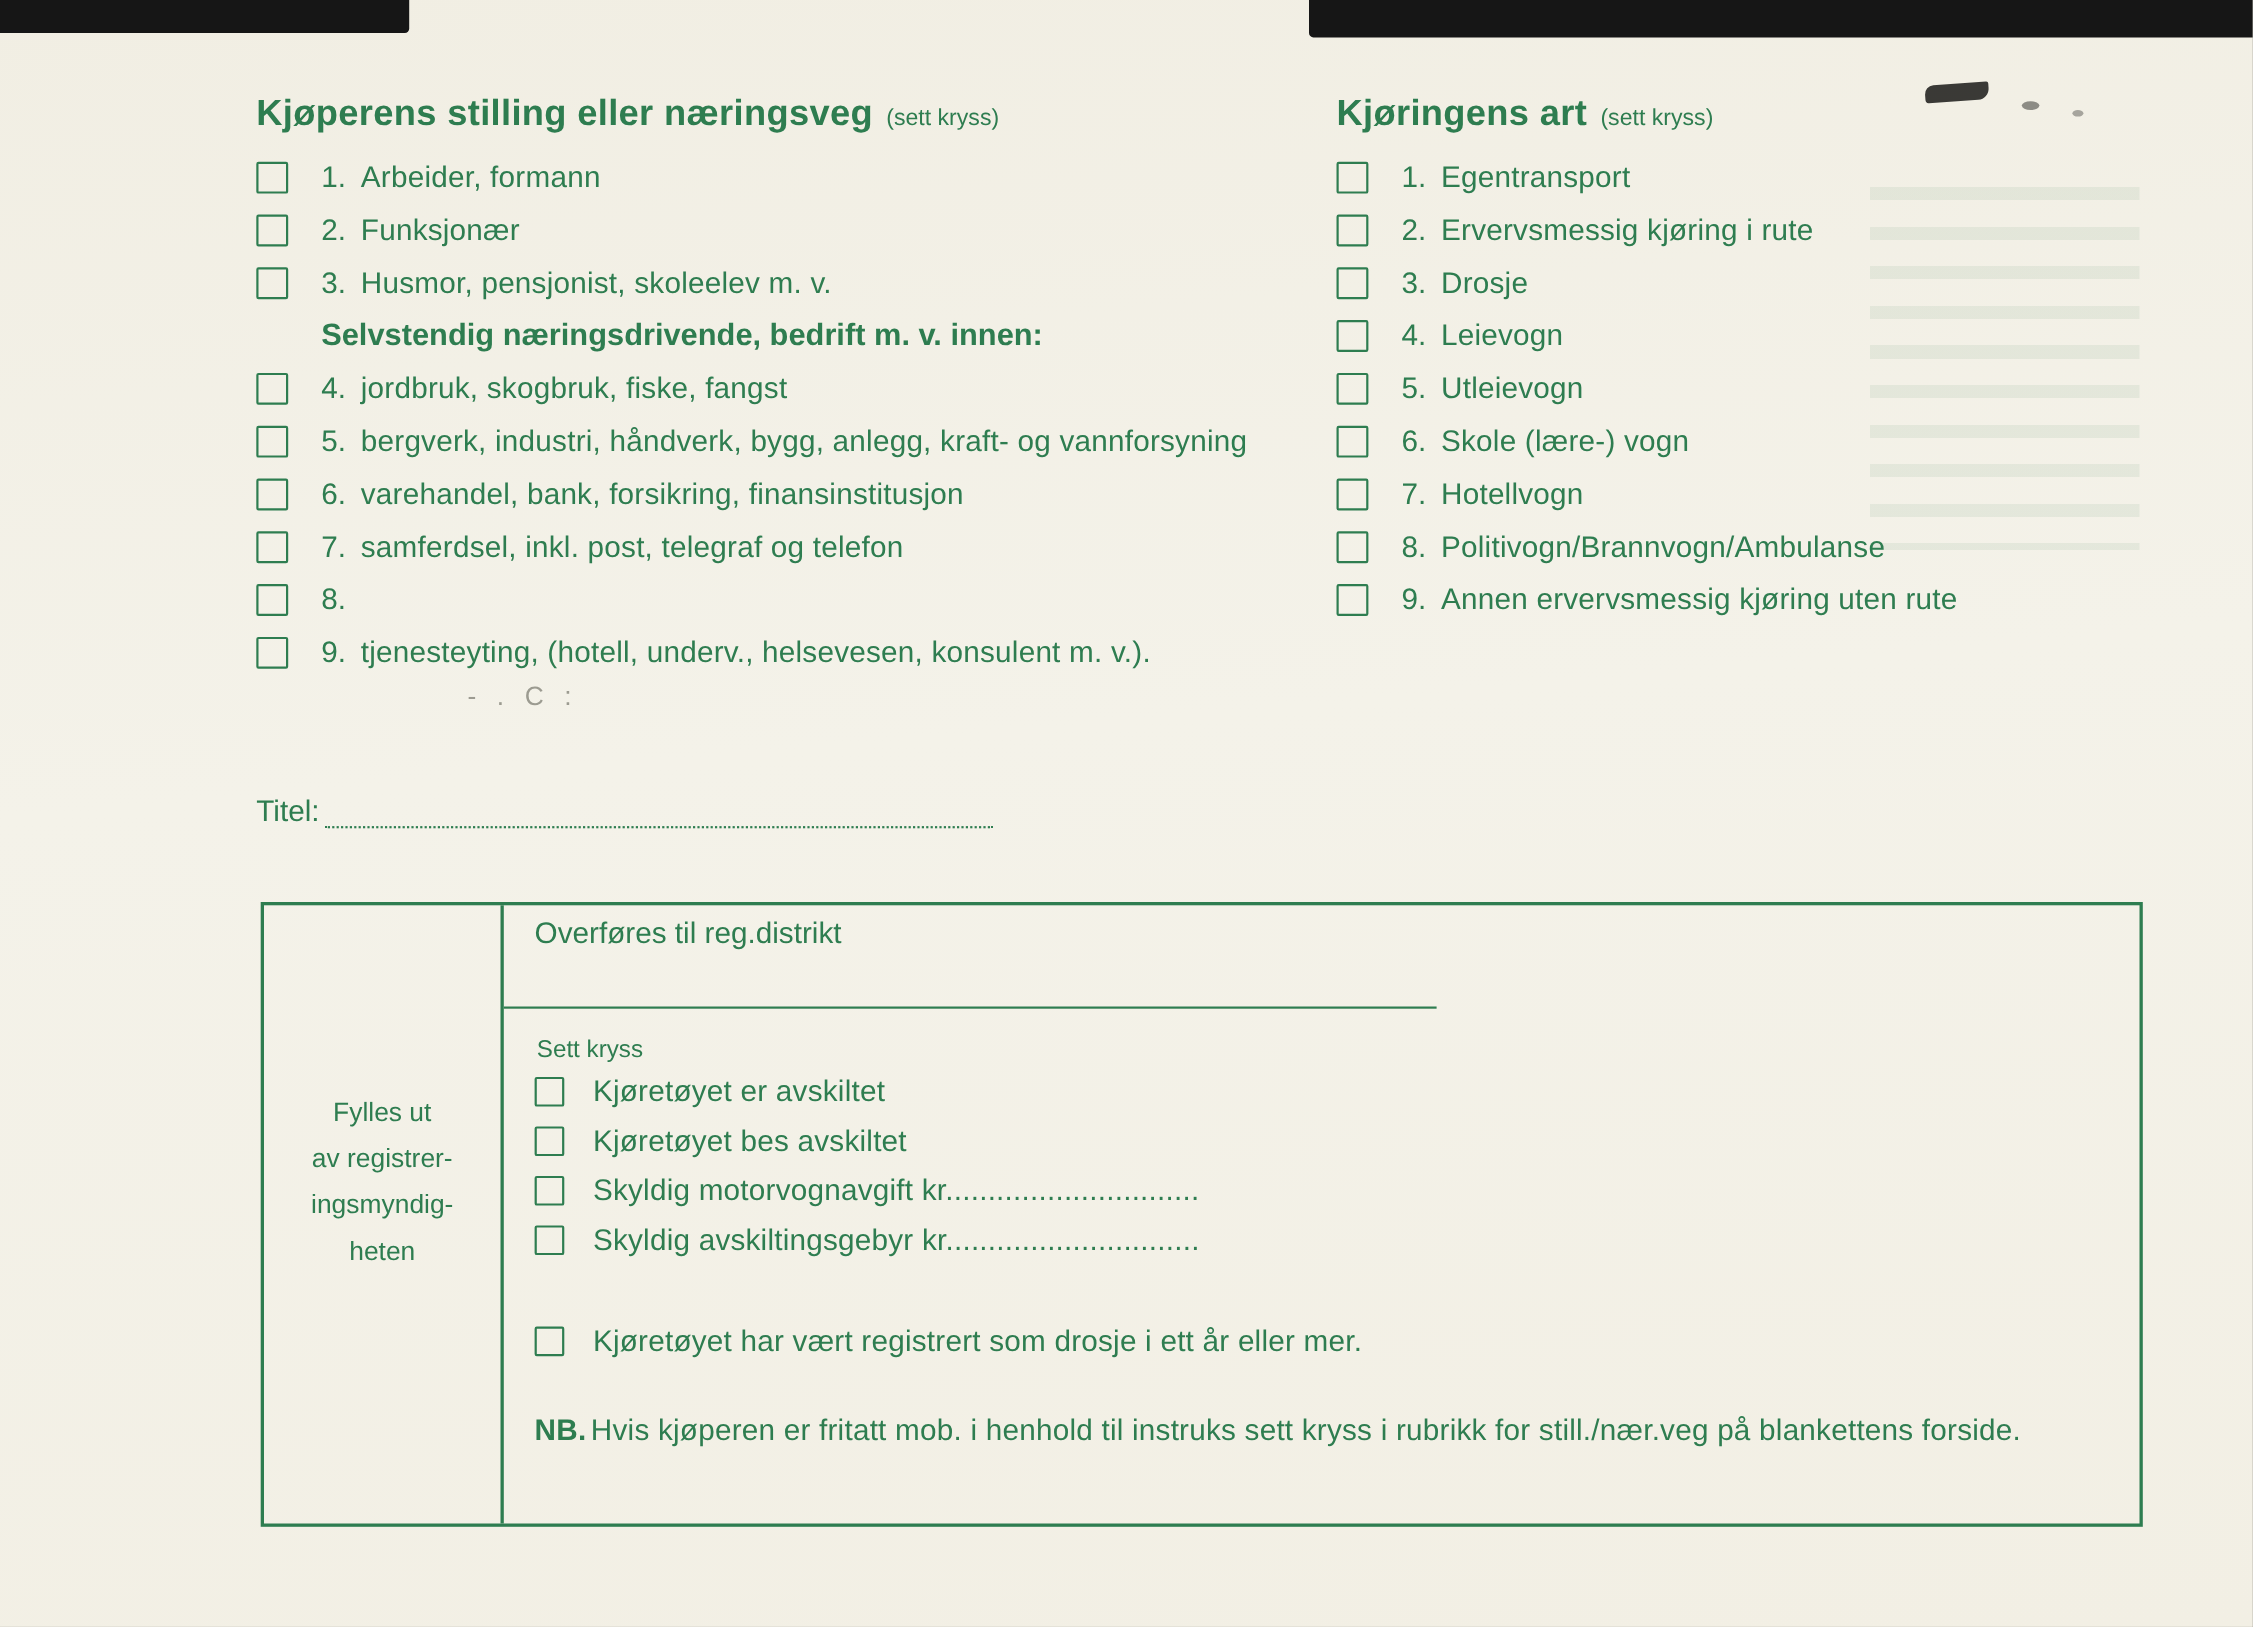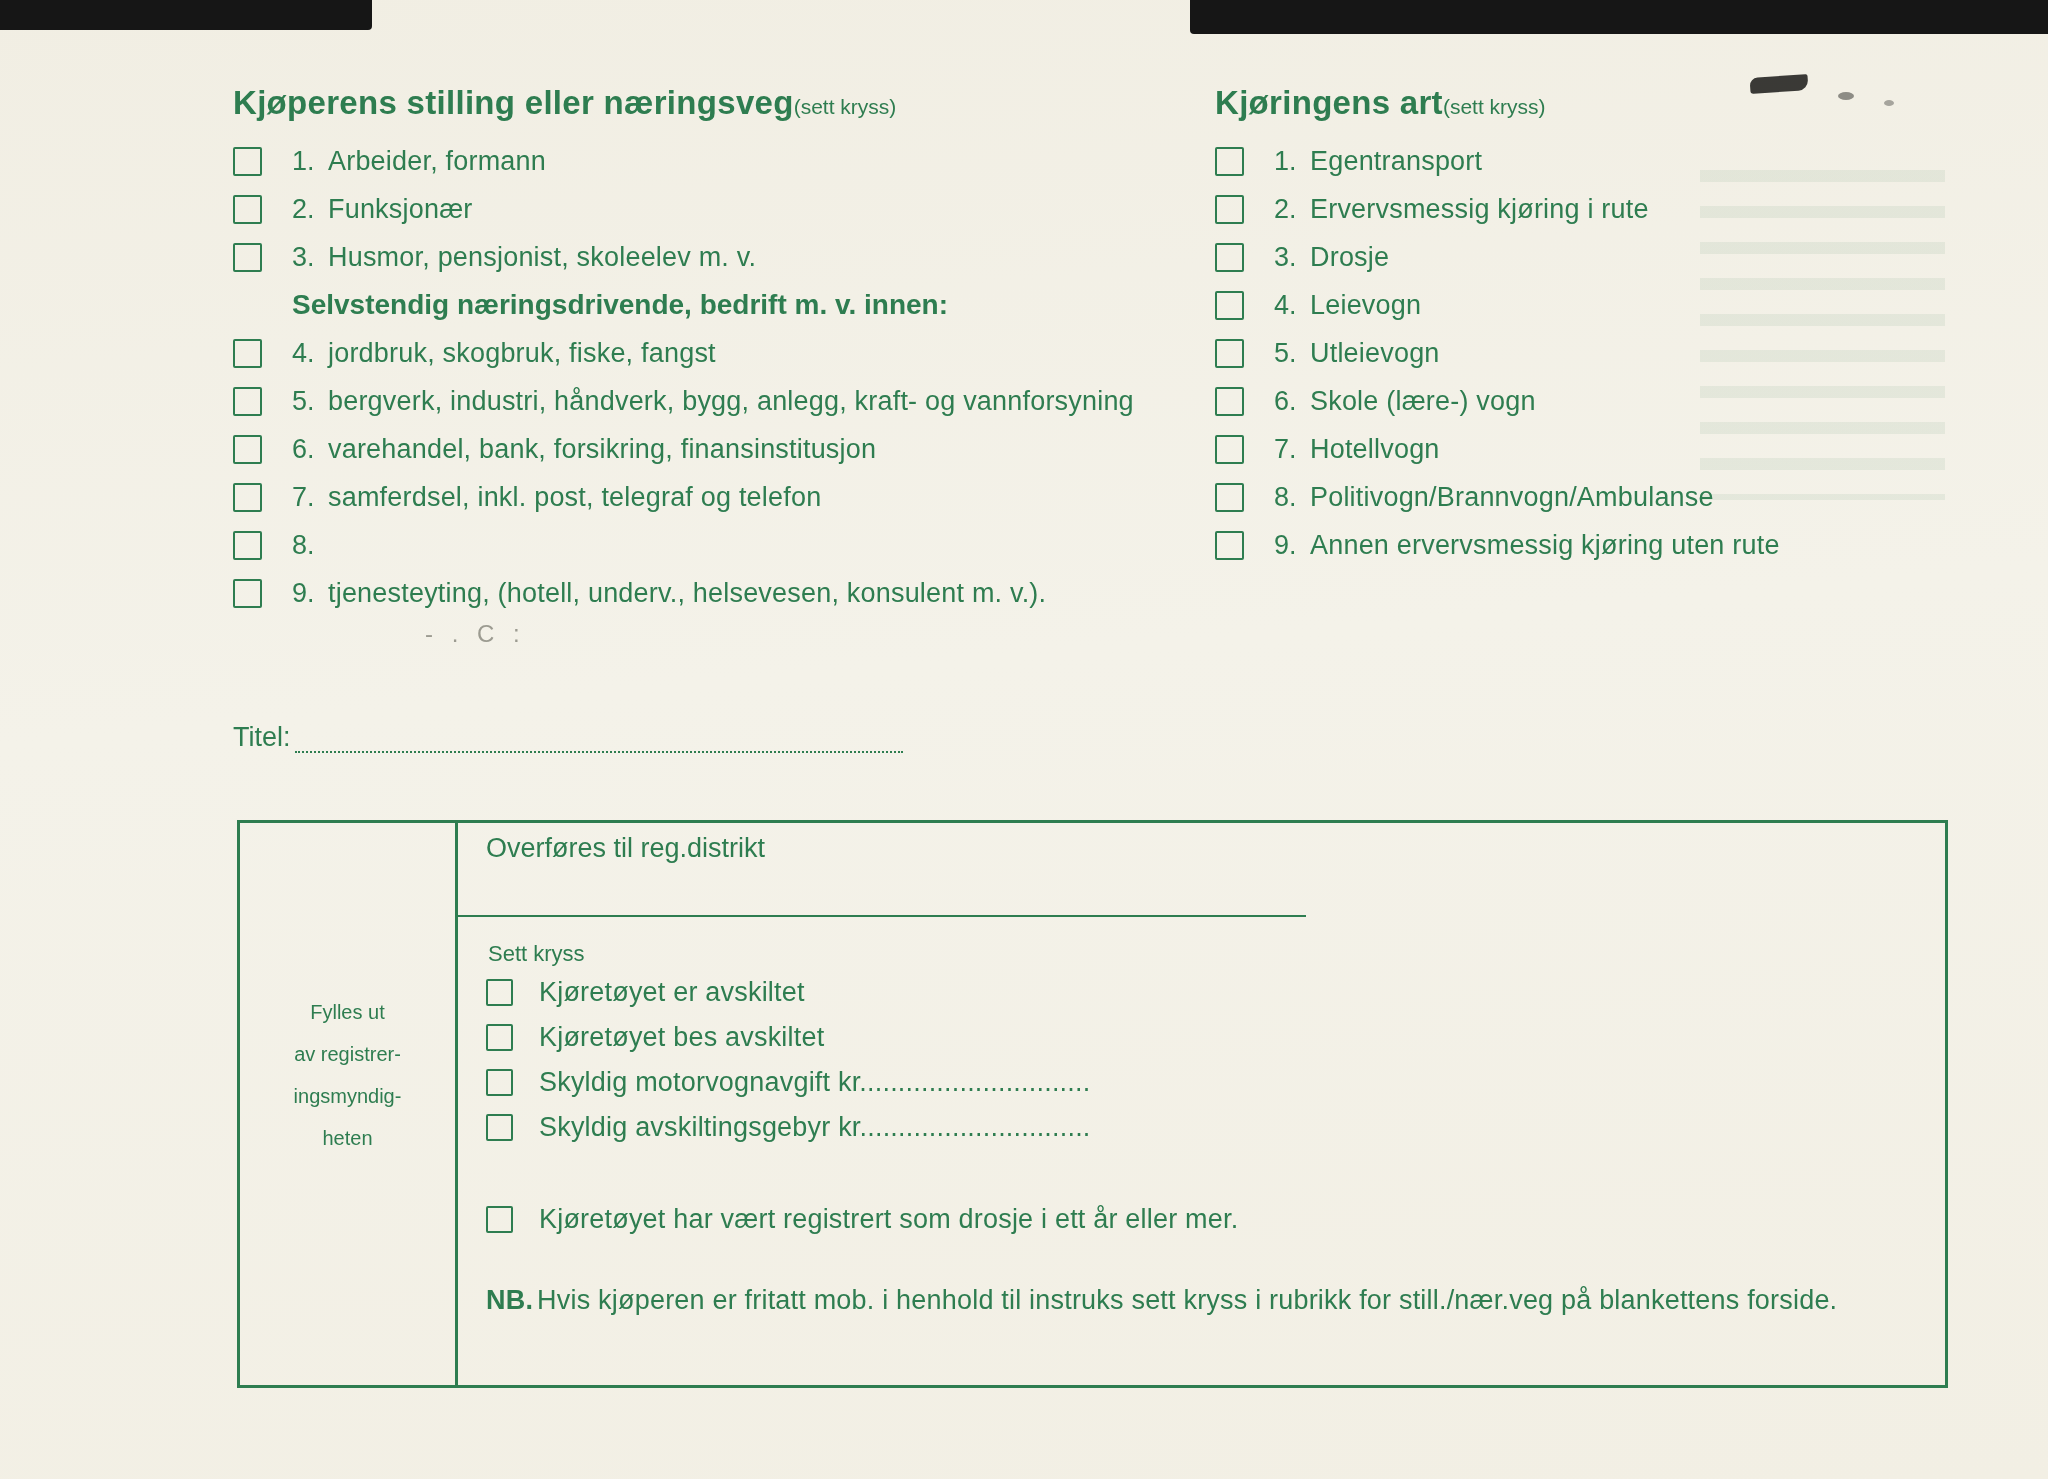"(sett kryss)" .sec-title .note { margin-left: 0 -> 12px }
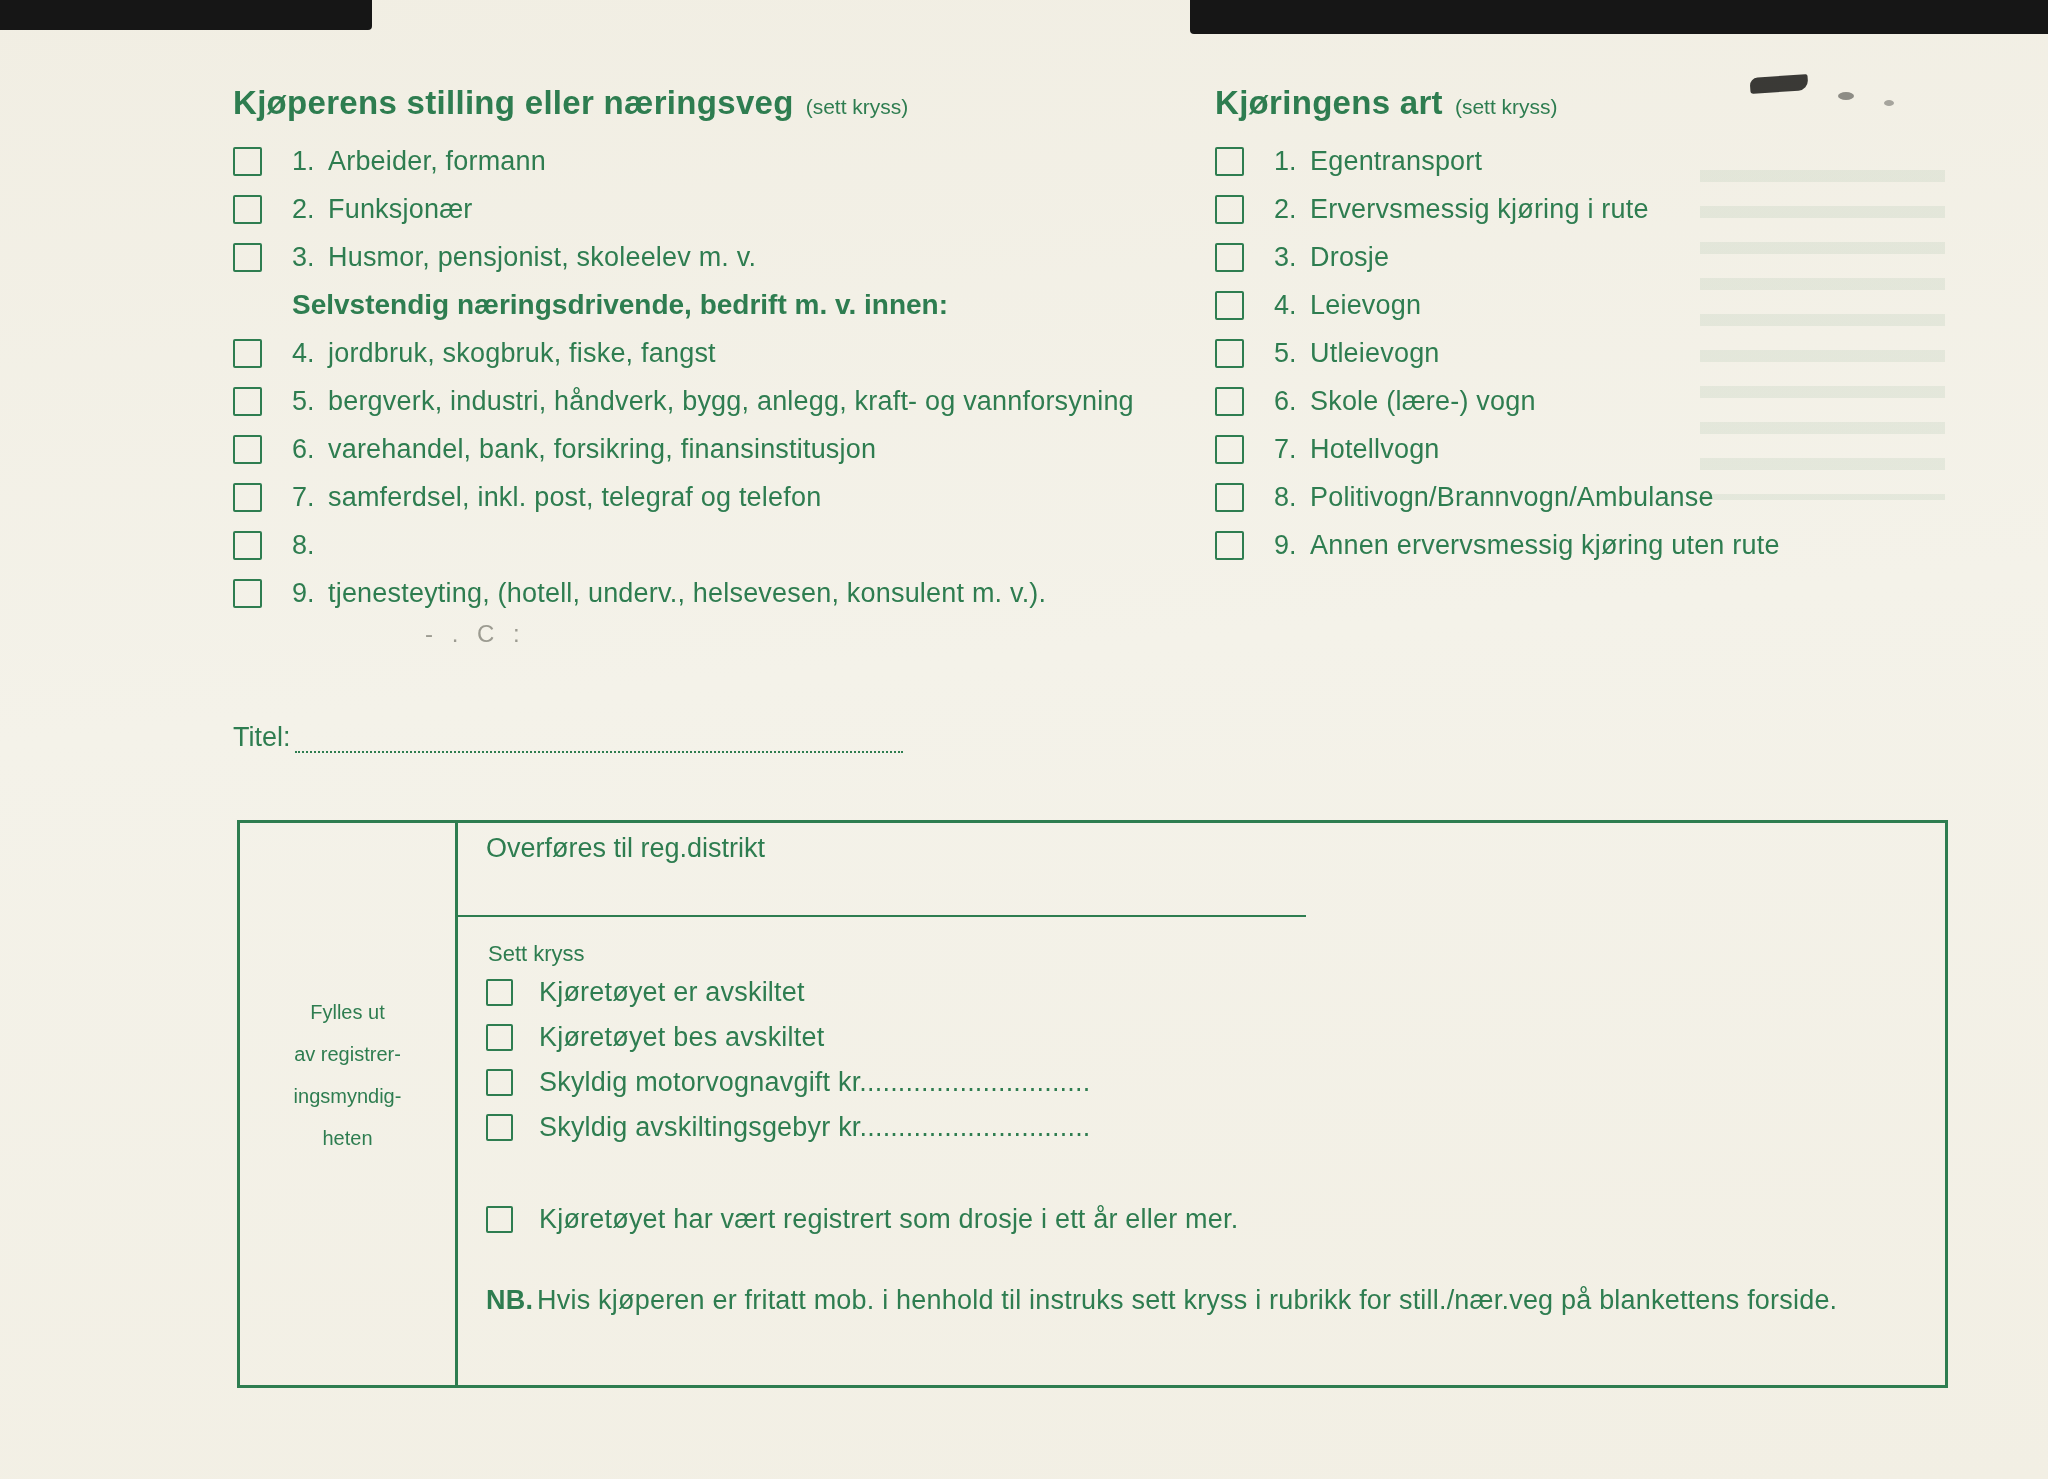"Fylles ut" .regbox-left { font-size: 20px -> 24px }
